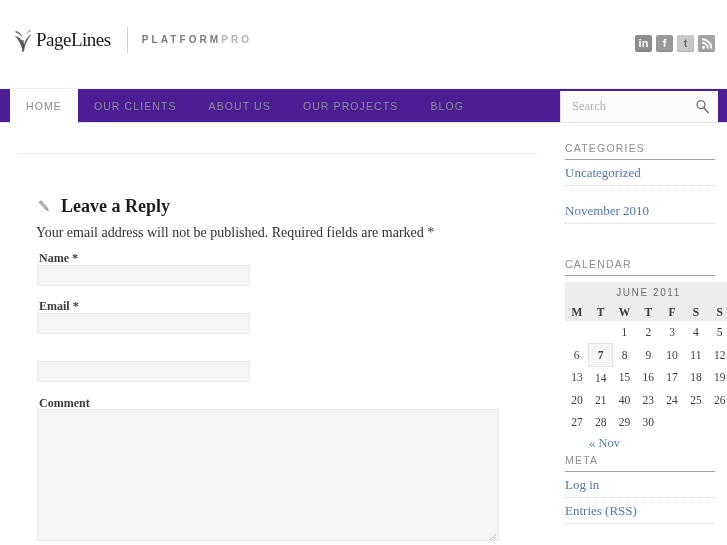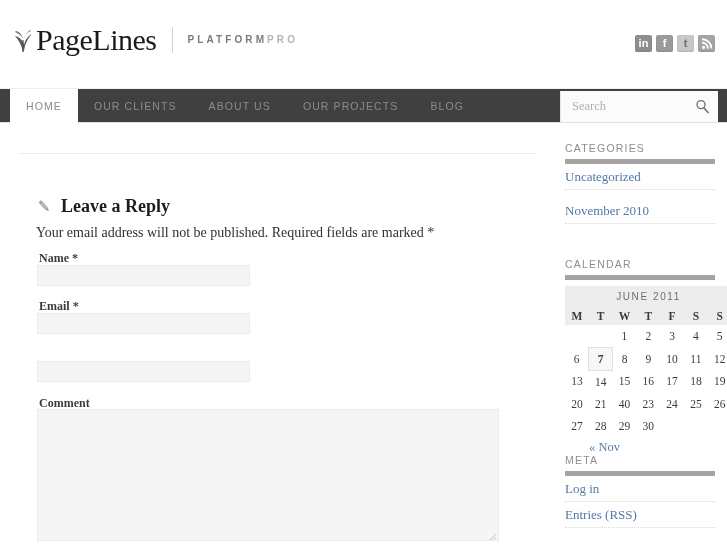"PageLines" .logo-text { font-size: 30px -> 19px }
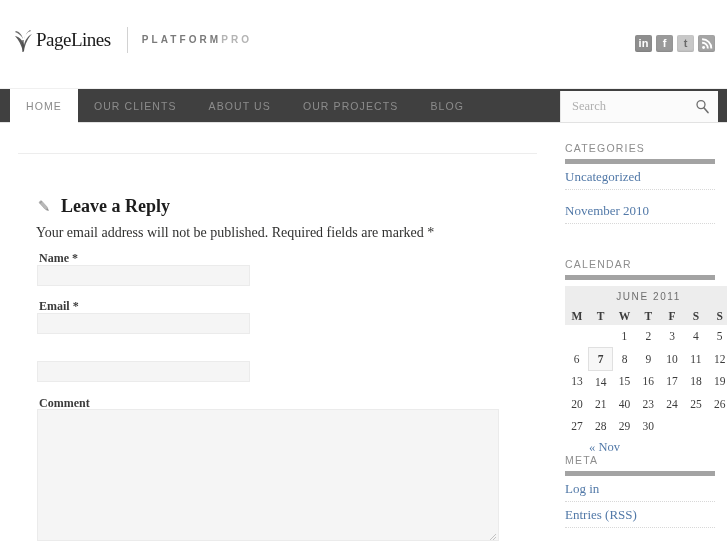"HOME" .navbar { background: #404040 -> #4c1d95 }
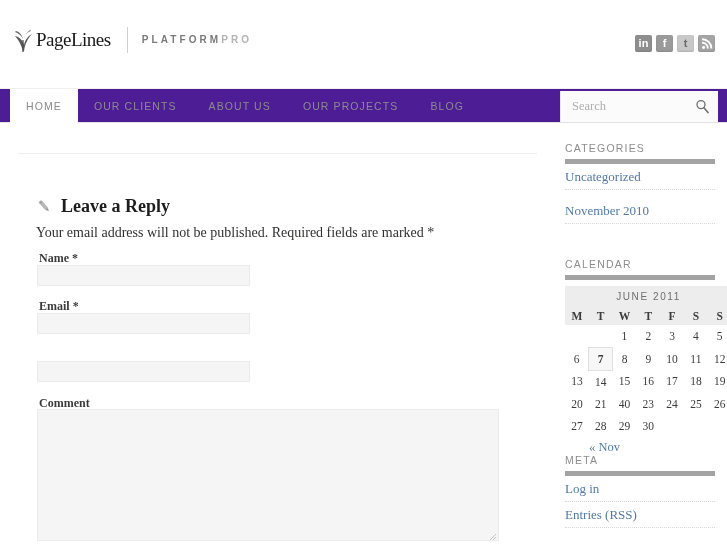"CATEGORIES" .widget-title { border-bottom: 5px solid #a3a3a3 -> 1px solid #a3a3a3 }
